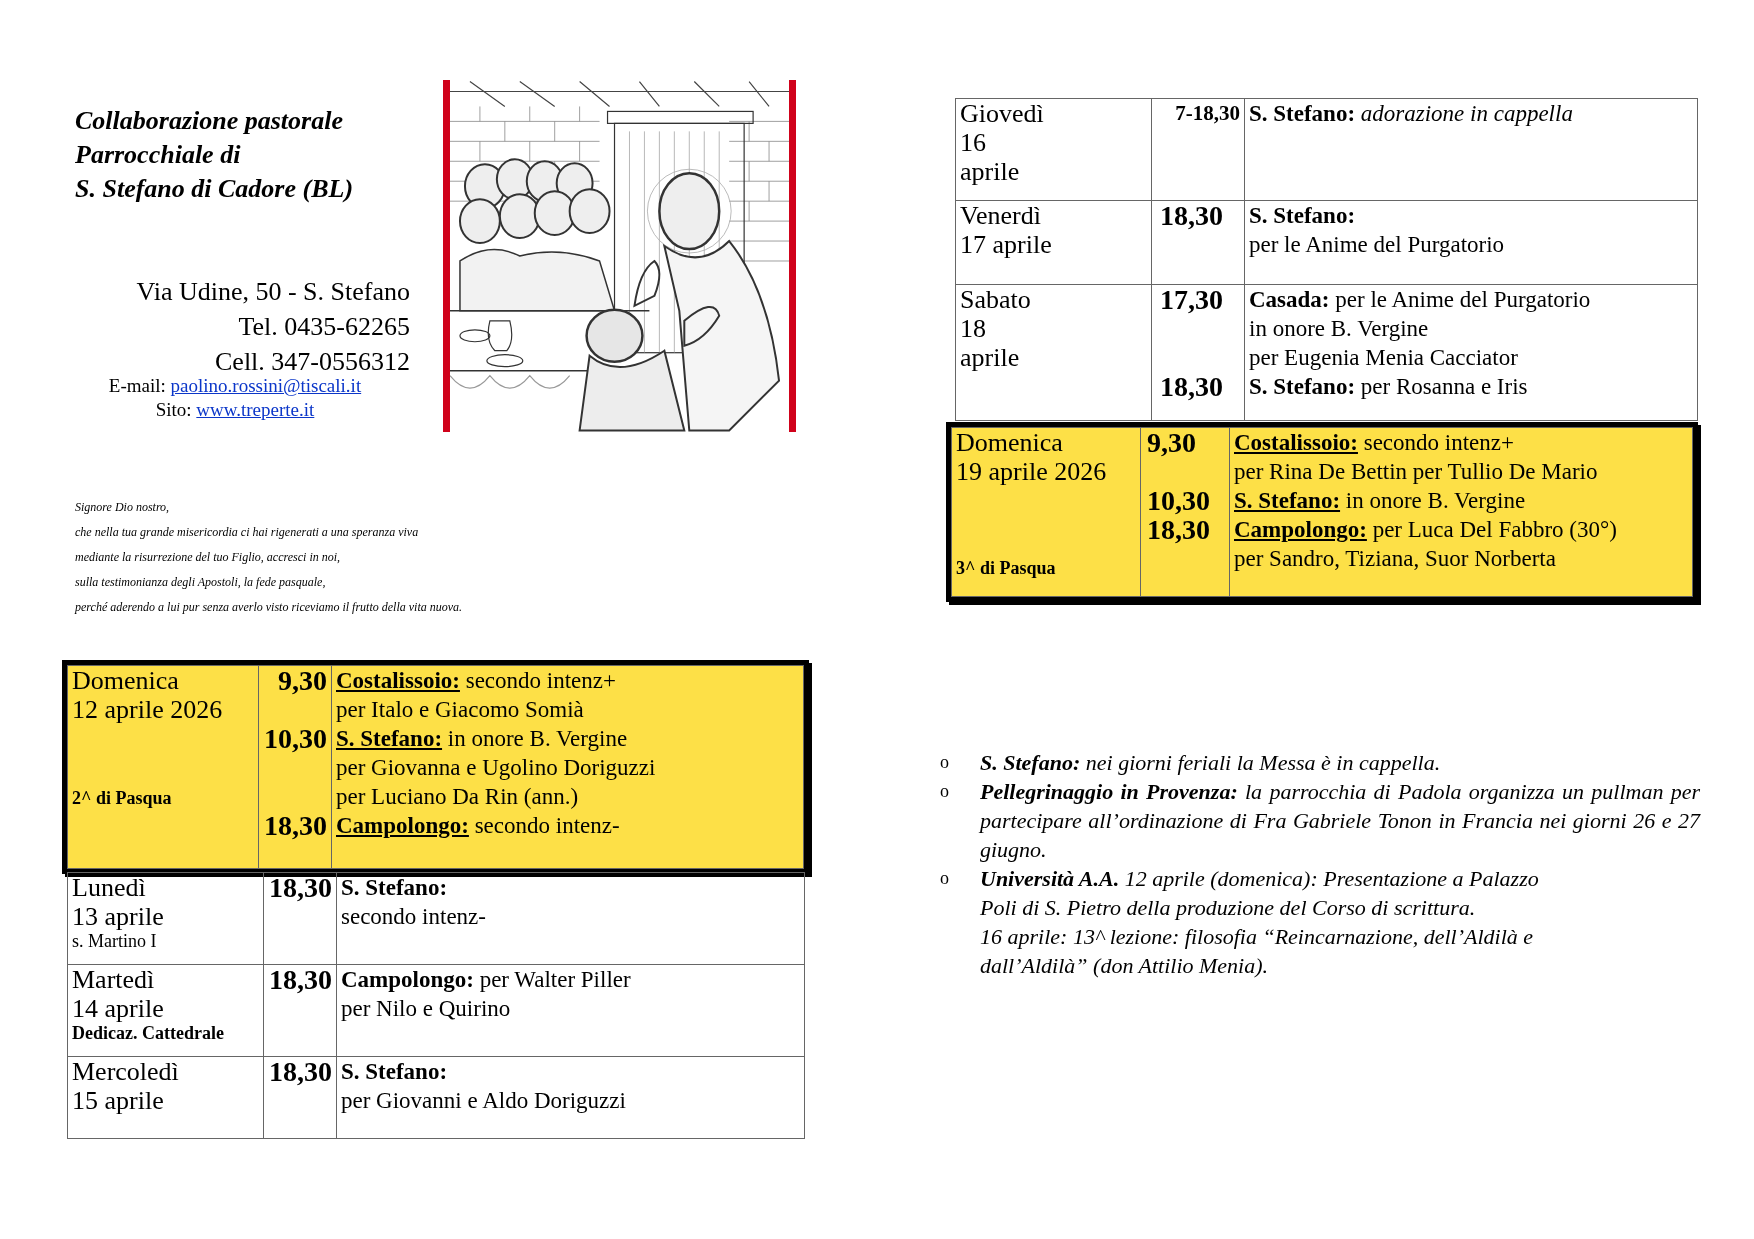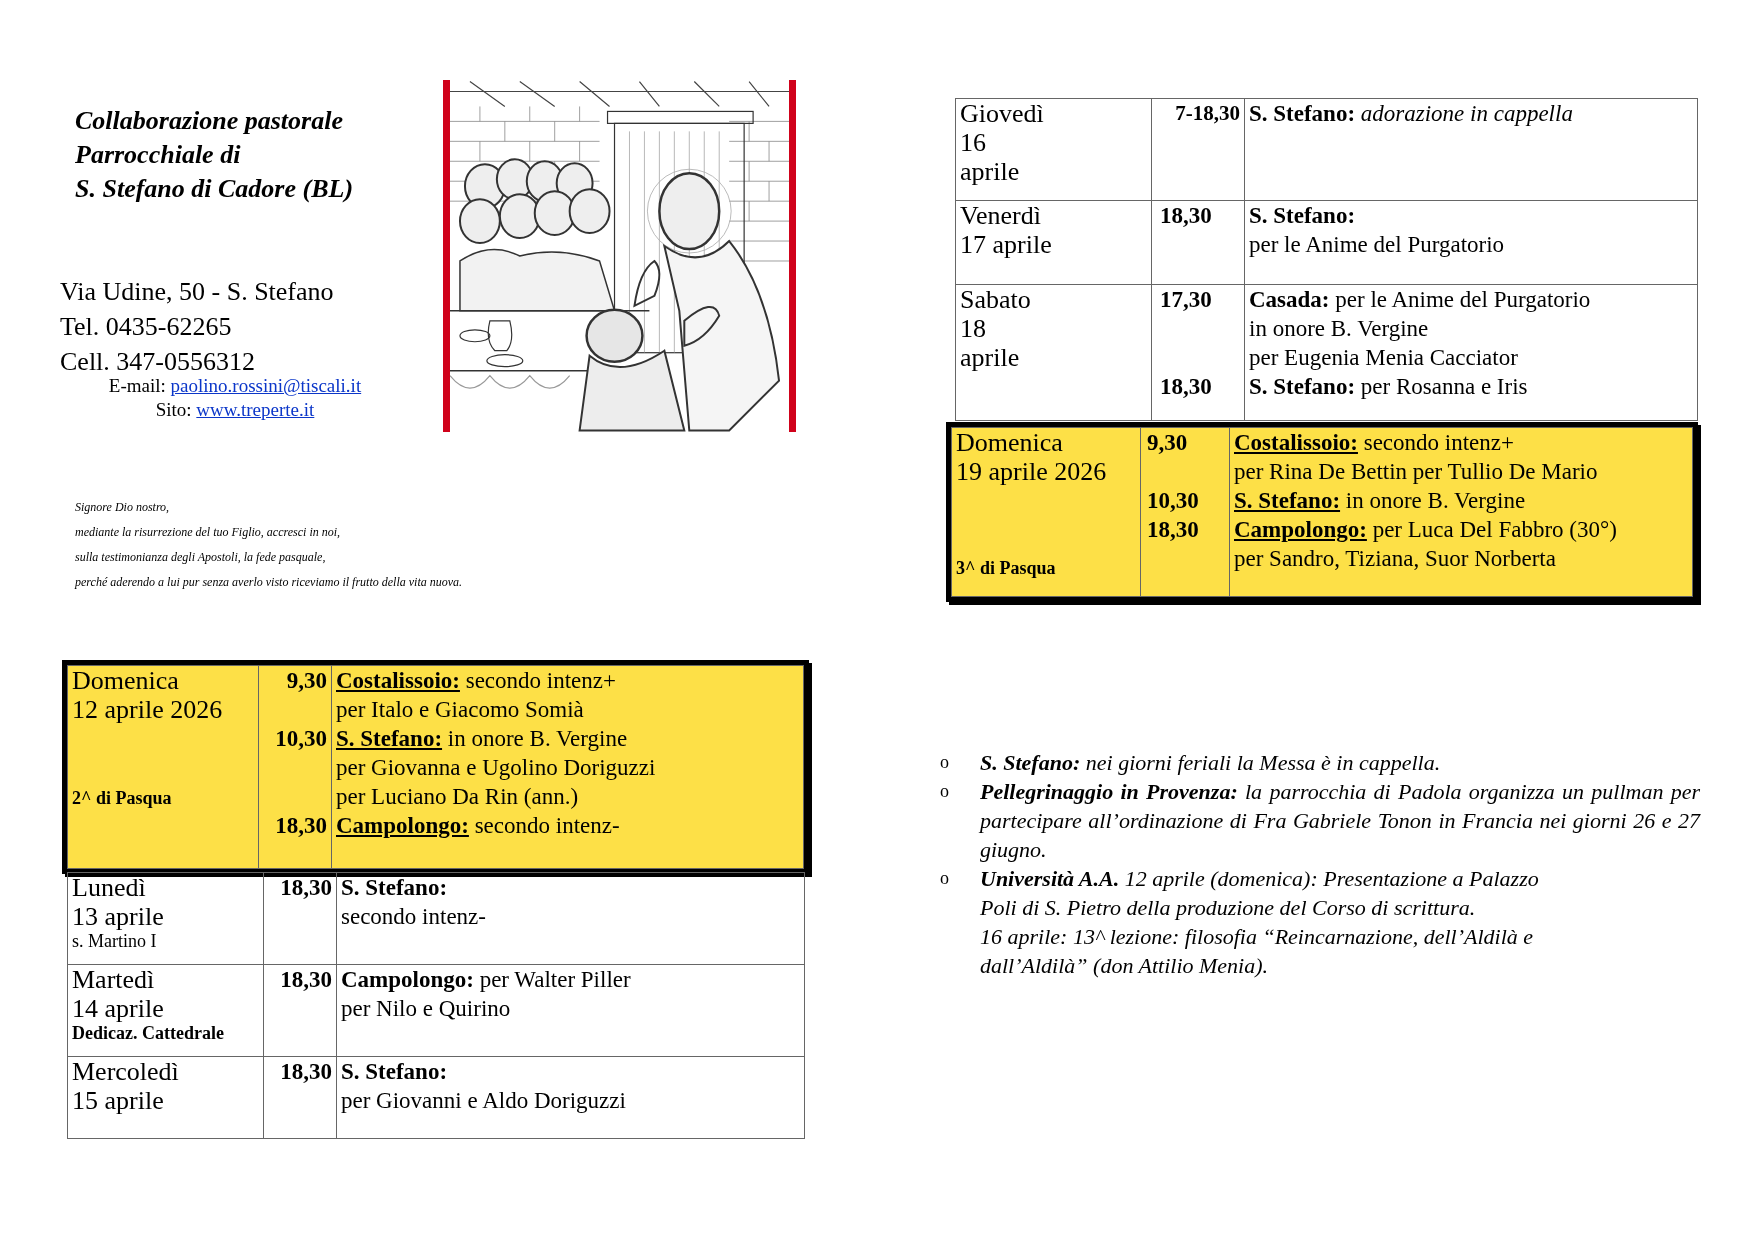"18,30" td.time { font-size: 23px -> 28px }
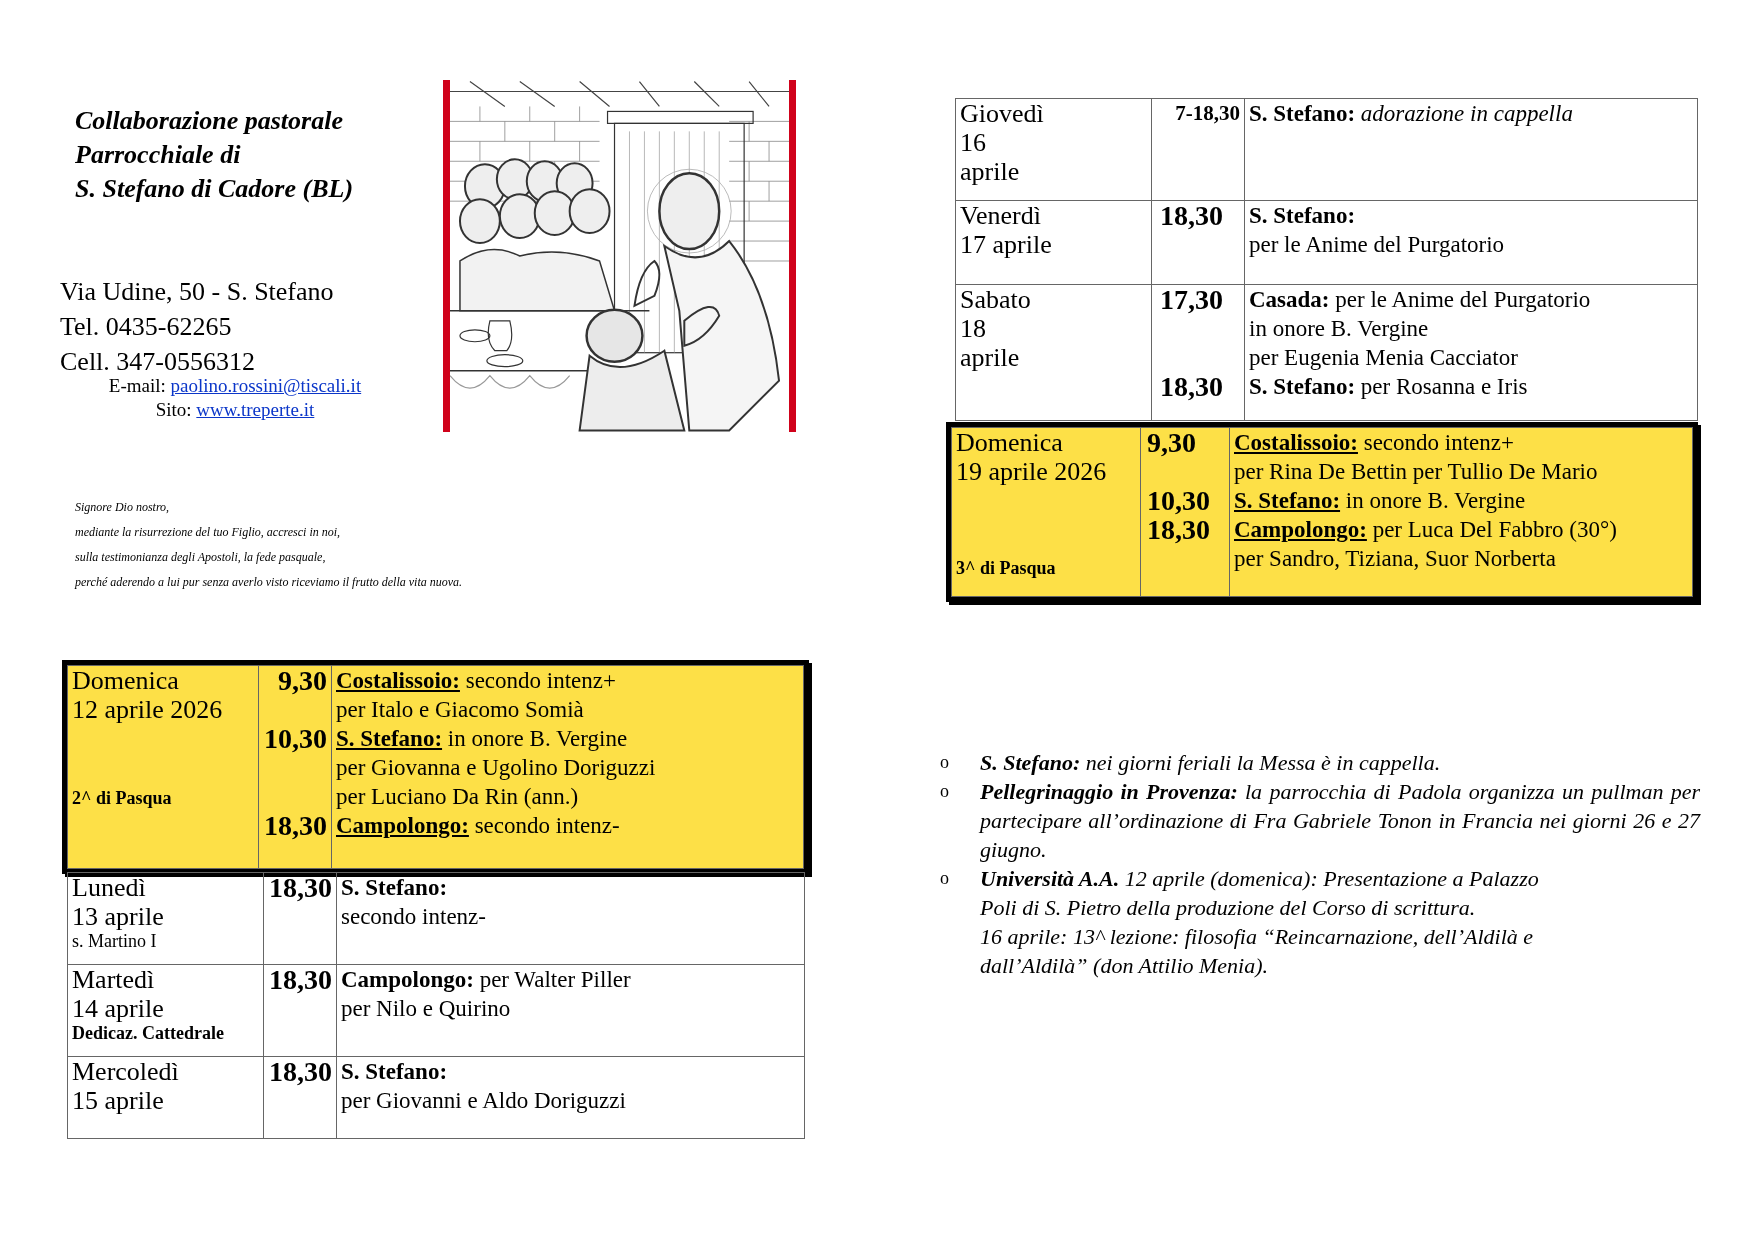"Via Udine, 50 - S." .hdr-addr { text-align: left -> right }
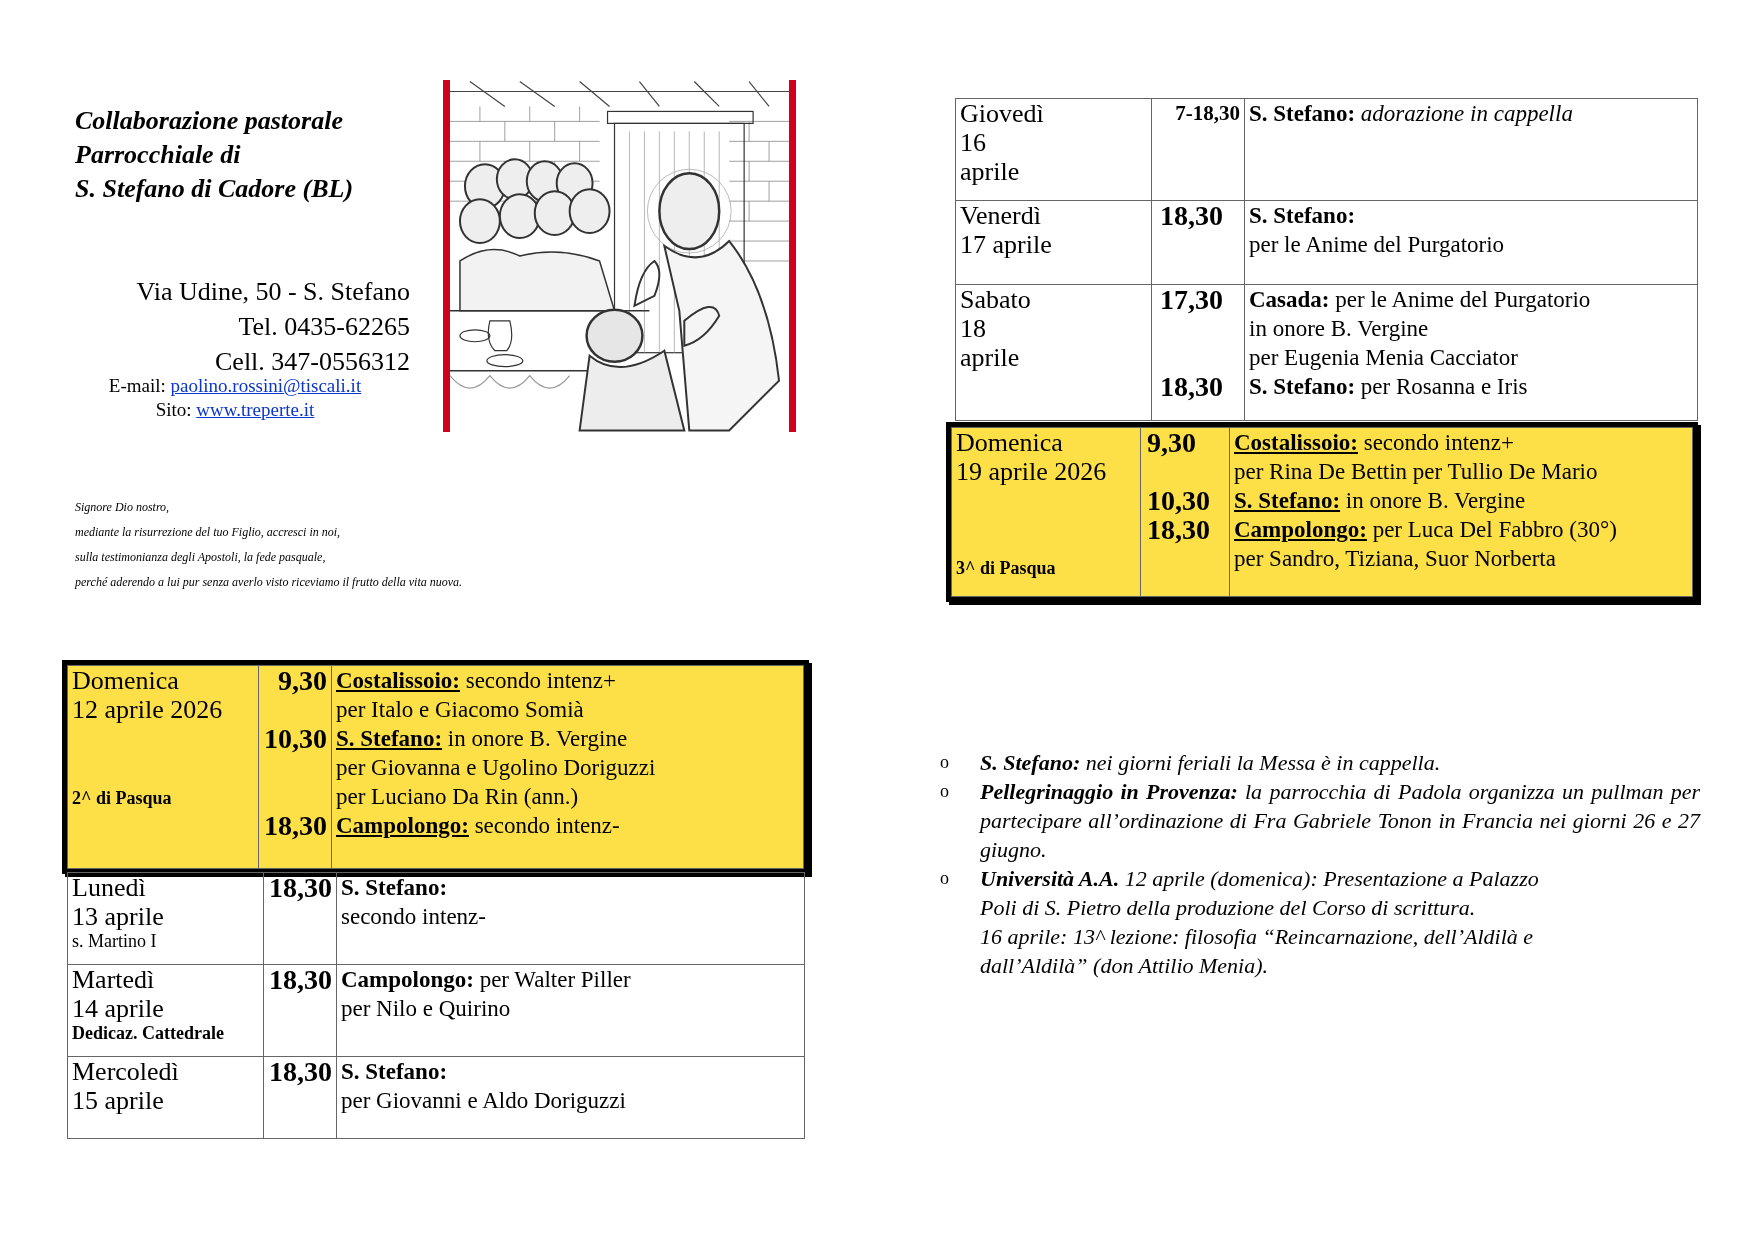"che nella tua grande misericordia" div { html: none -> <div>che nella tua grande misericordia ci hai rigenerati a una speranza viva</div> }
